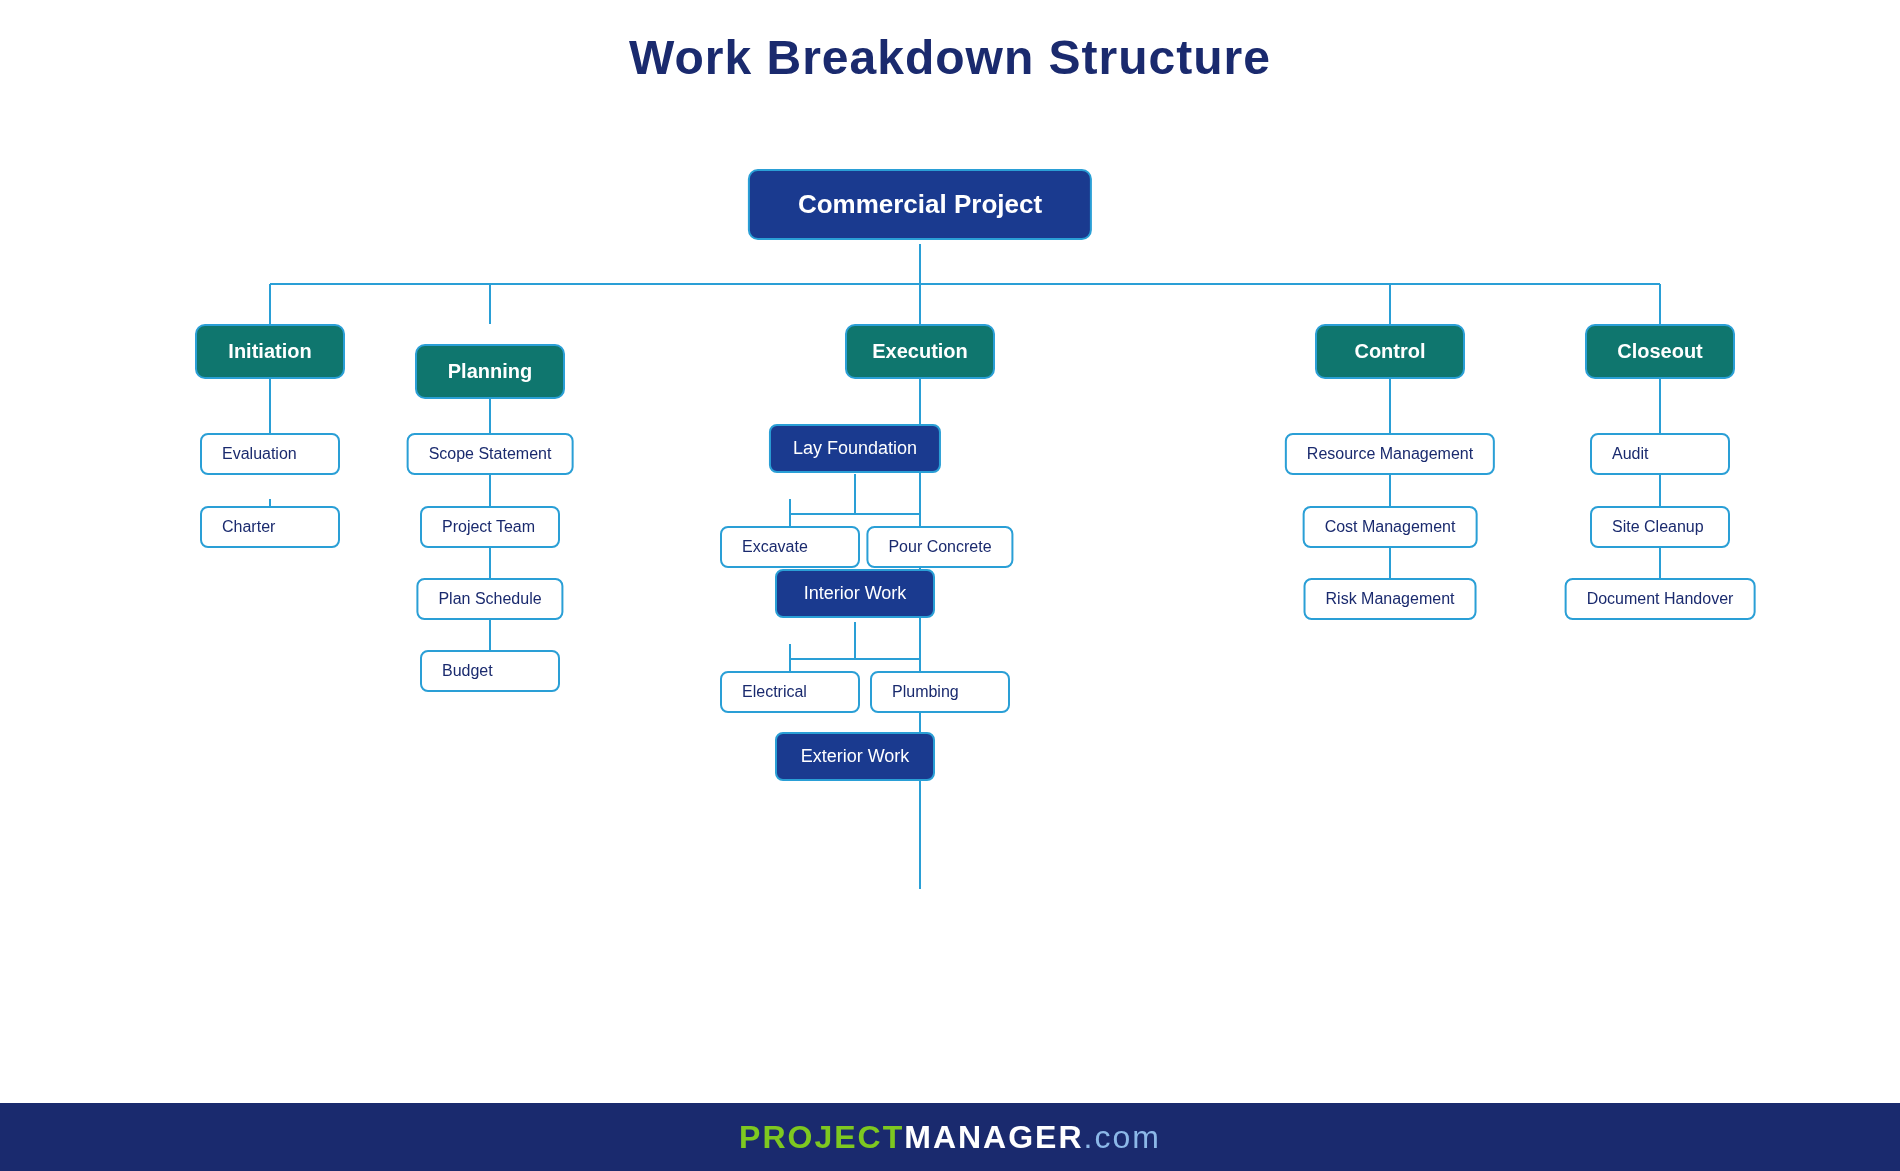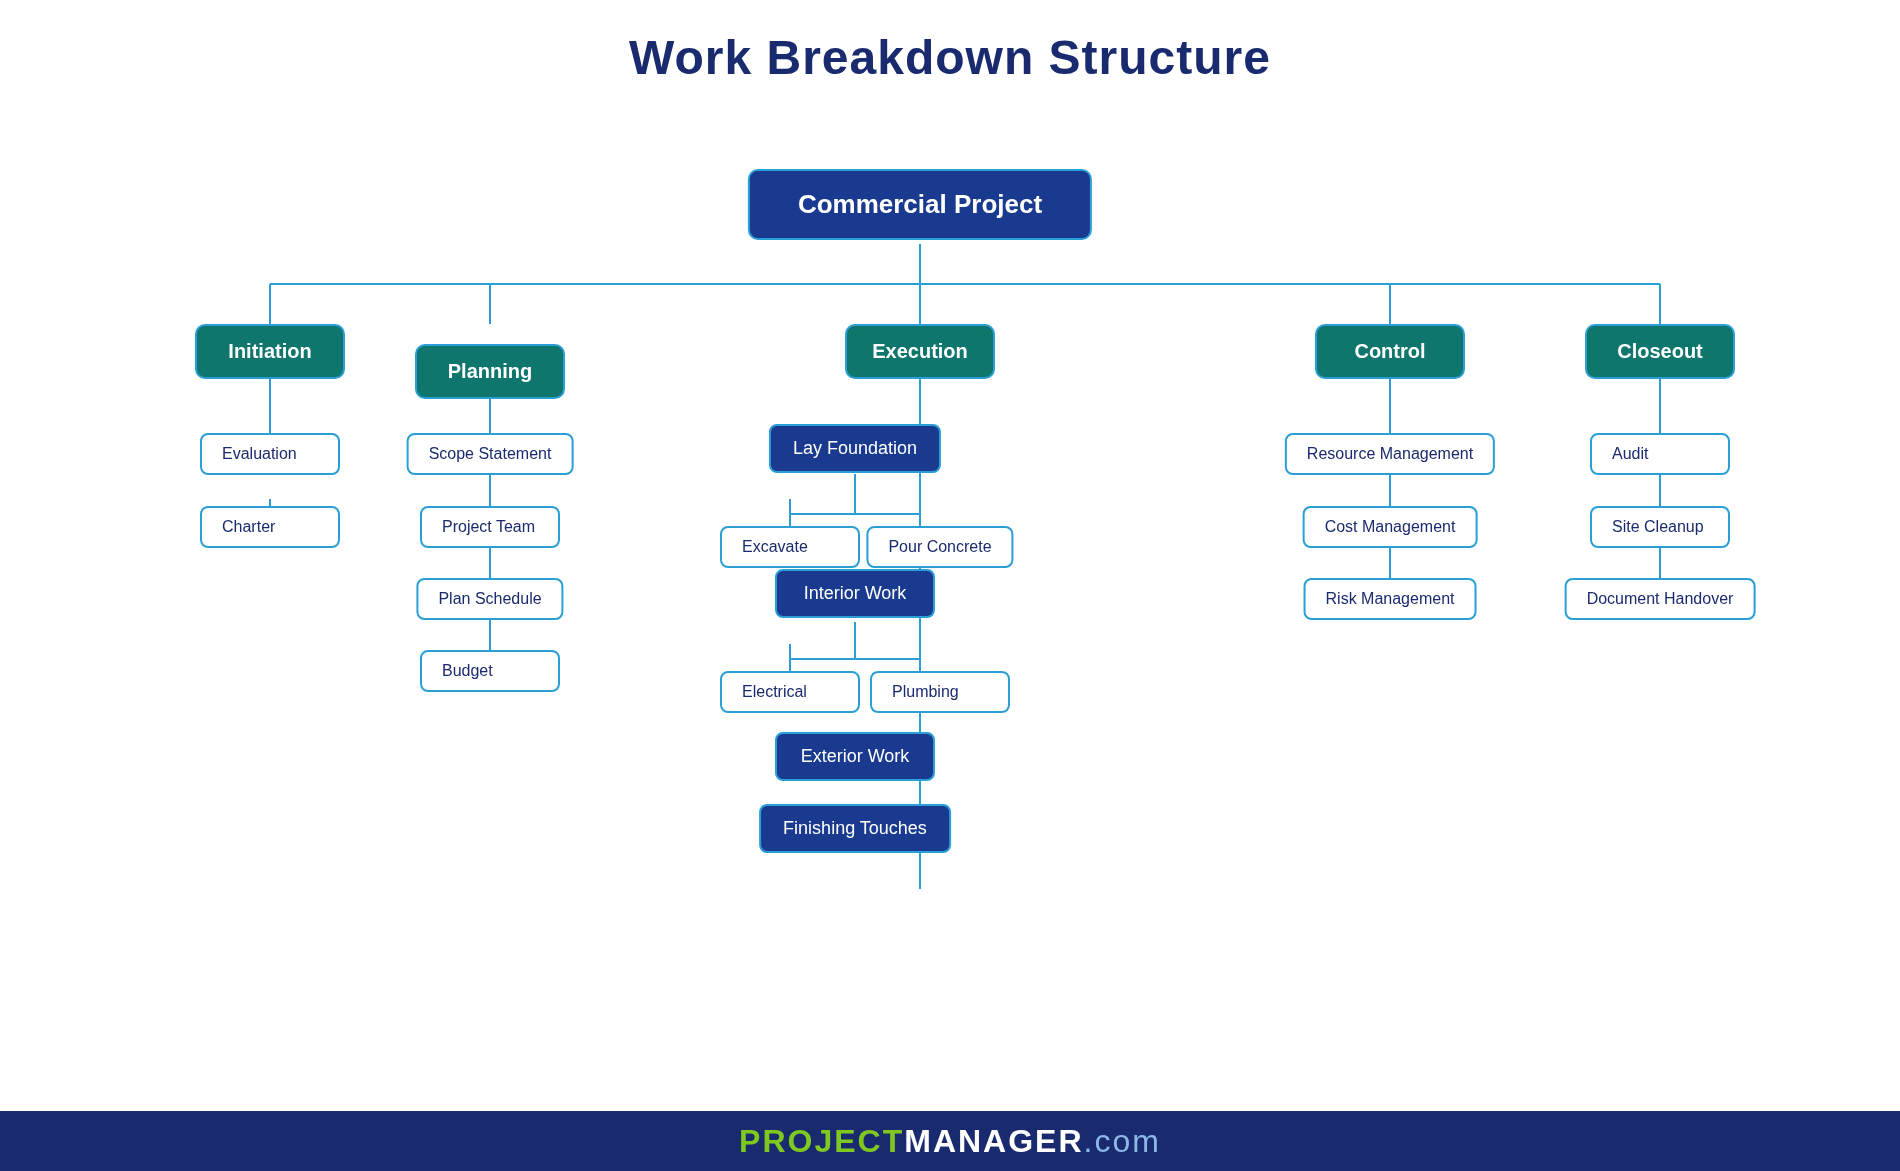"Finishing Touches" div.node-box { html: <div> <div>Finishing Touches</div> </div> -> none }
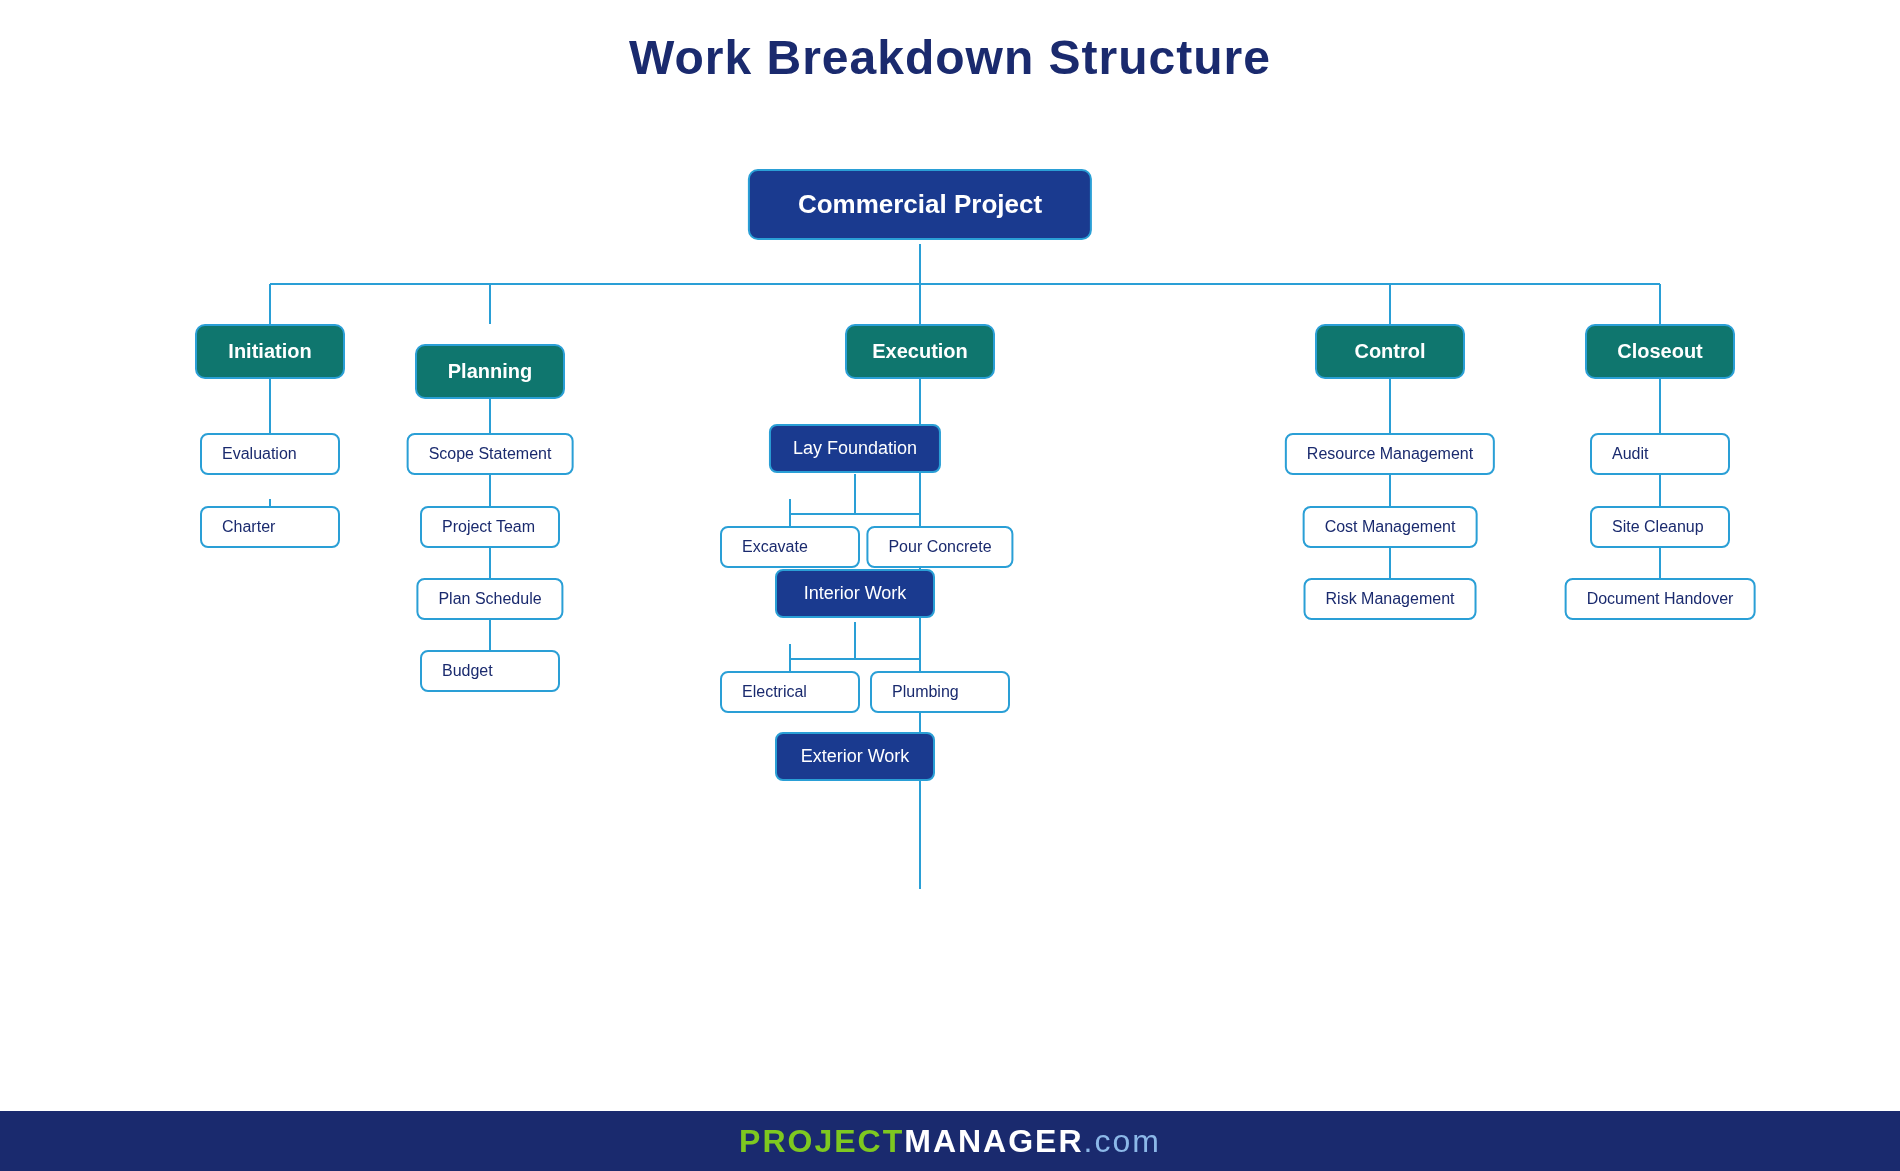"PROJECTMANAGER.com" .footer { height: 60px -> 68px }
